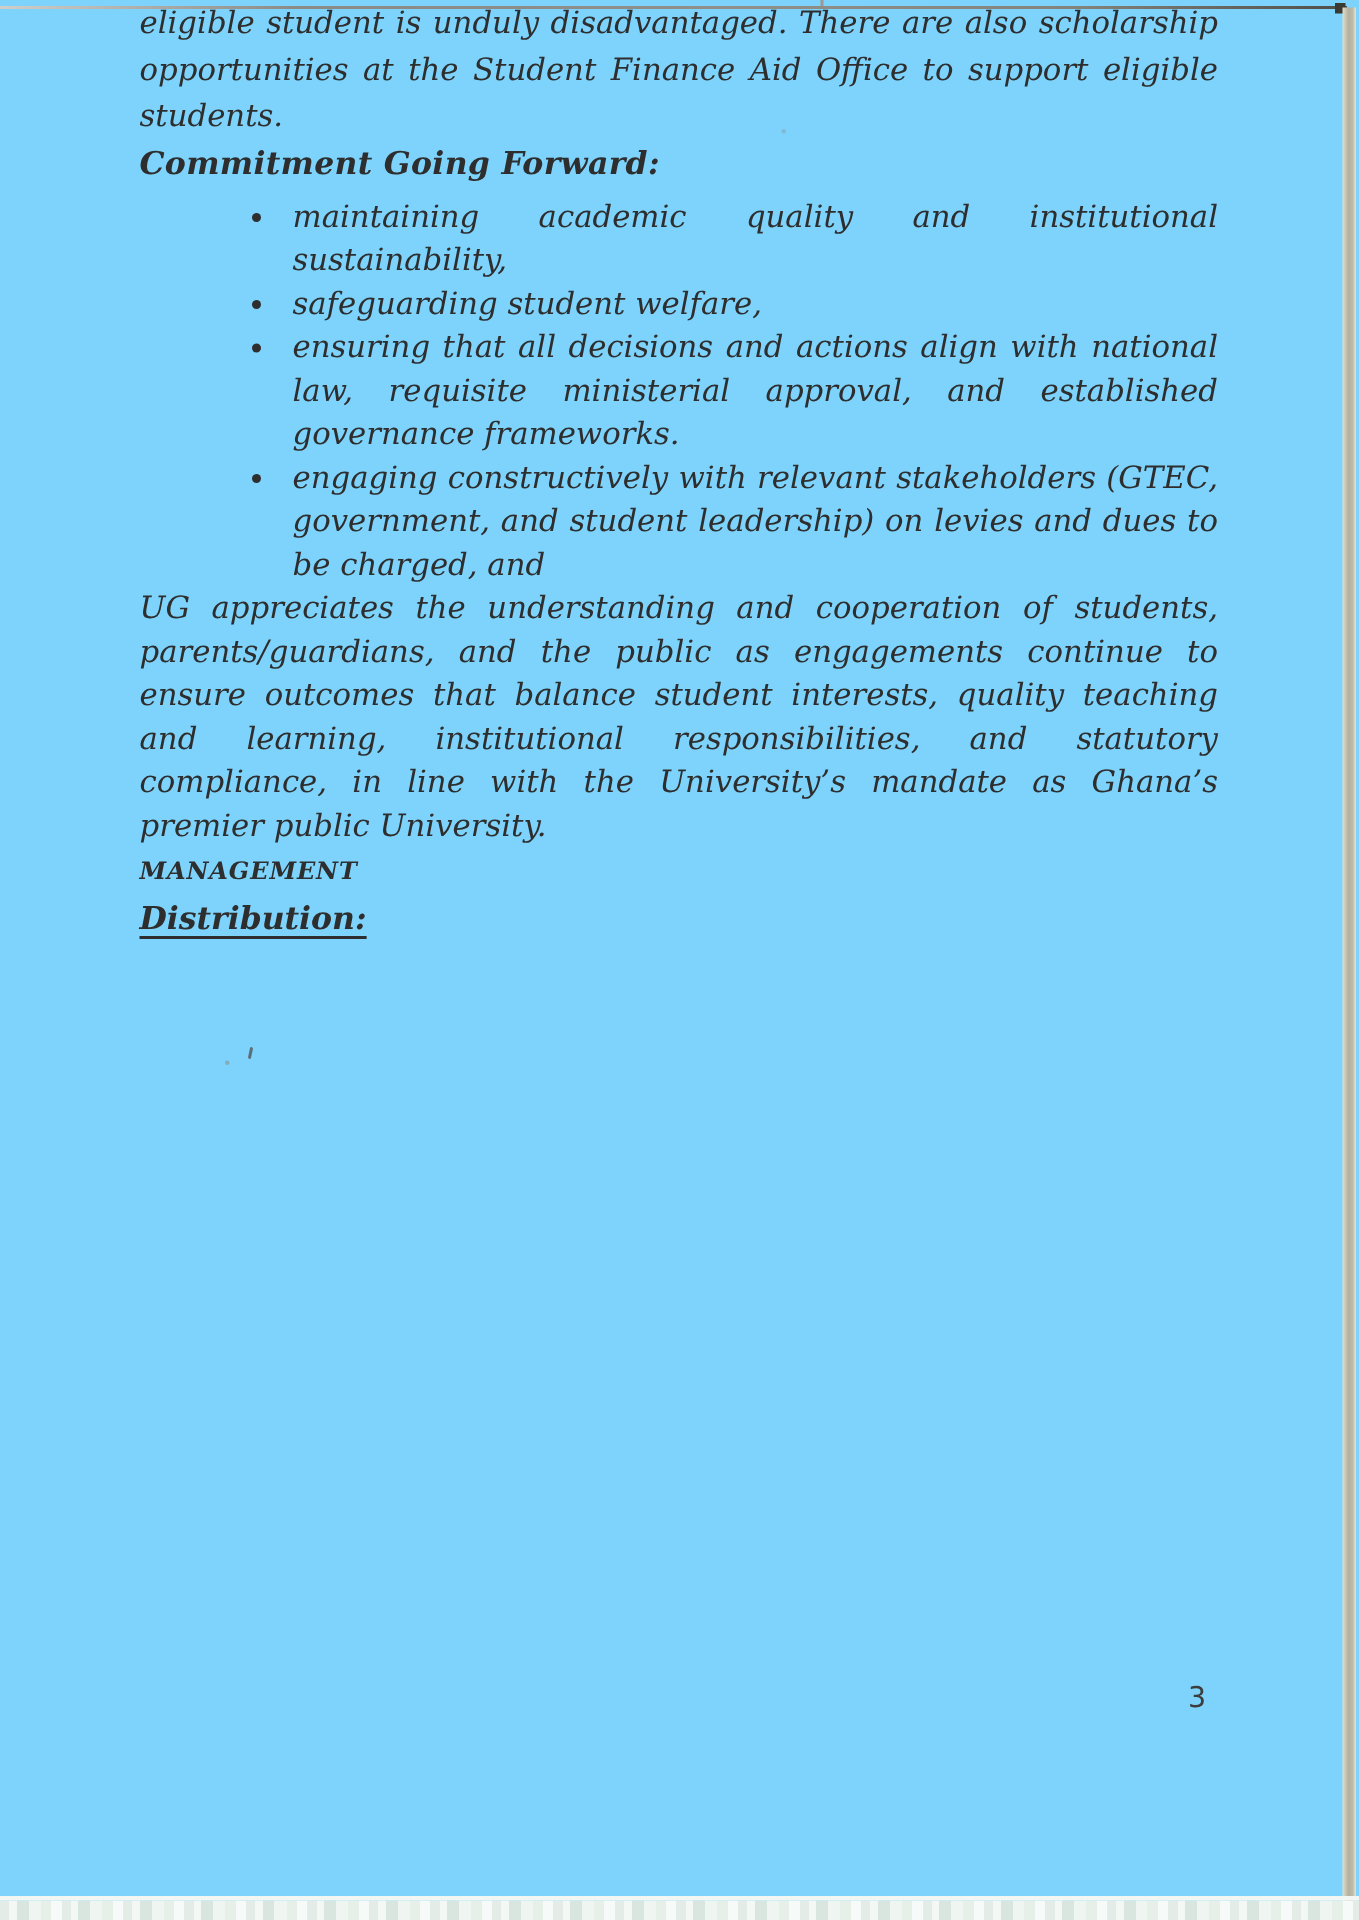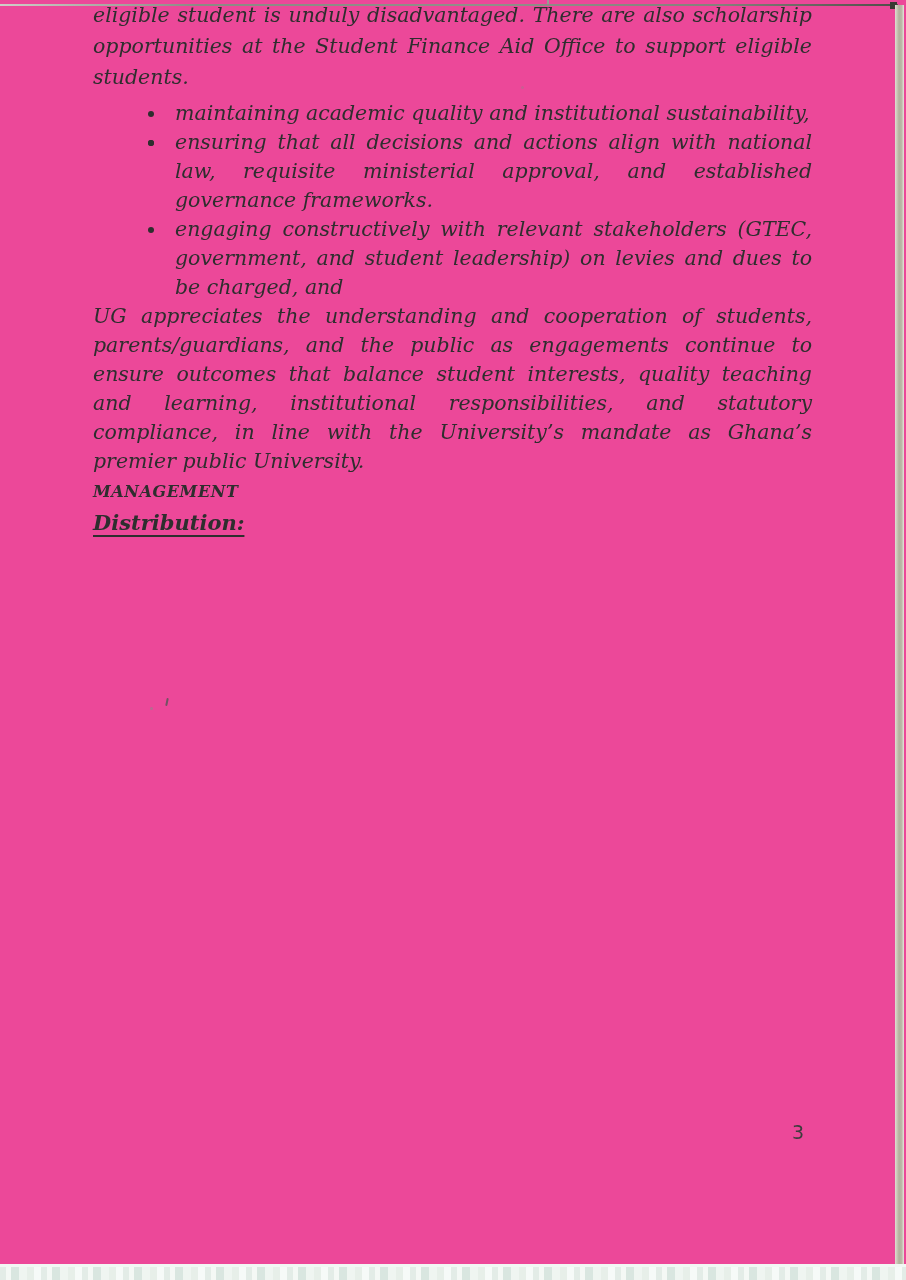"eligible student is unduly" .page { background: #ec4899 -> #7dd3fc }
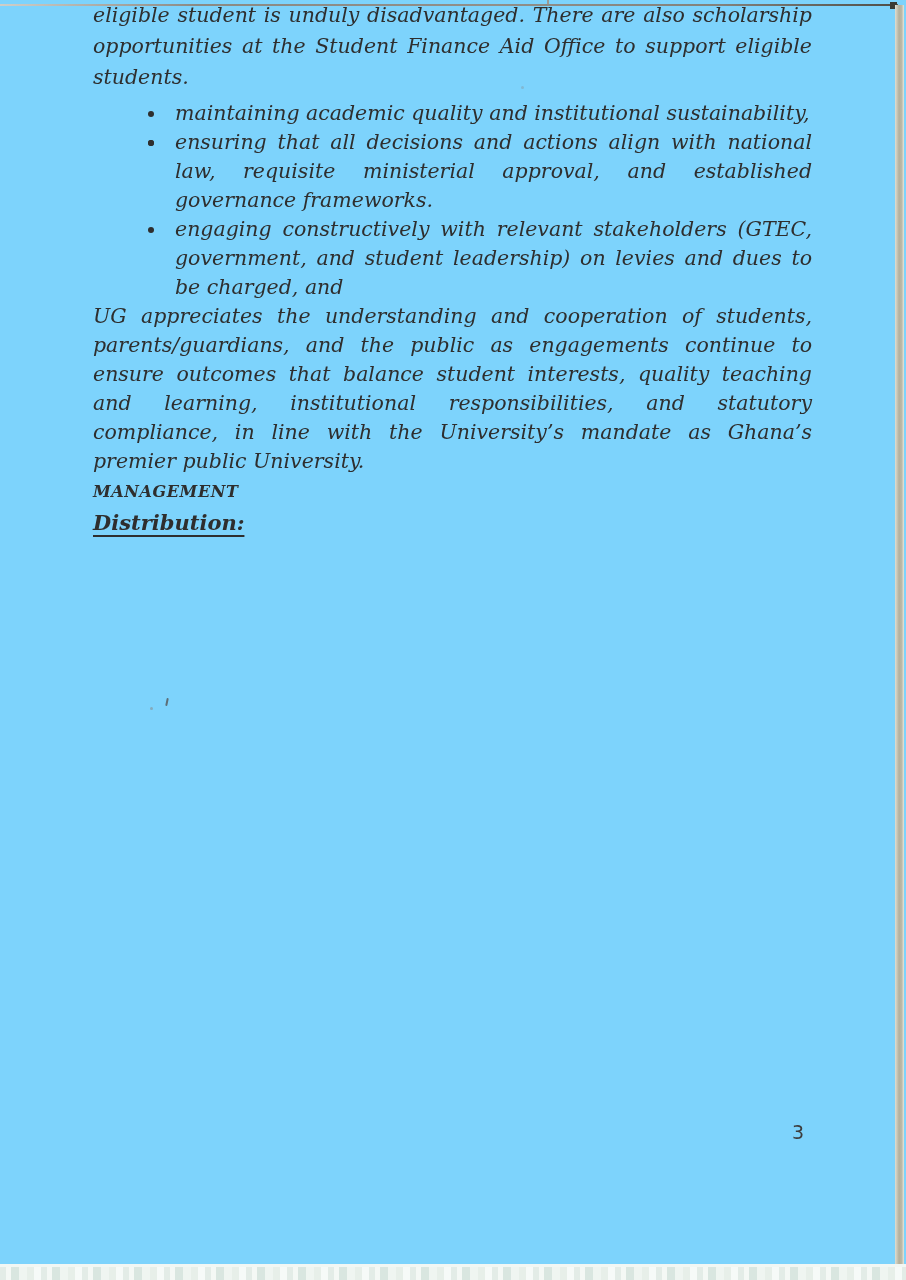"Commitment Going Forward:" p.section-heading { html: none -> <p>Commitment Going Forward:</p> }
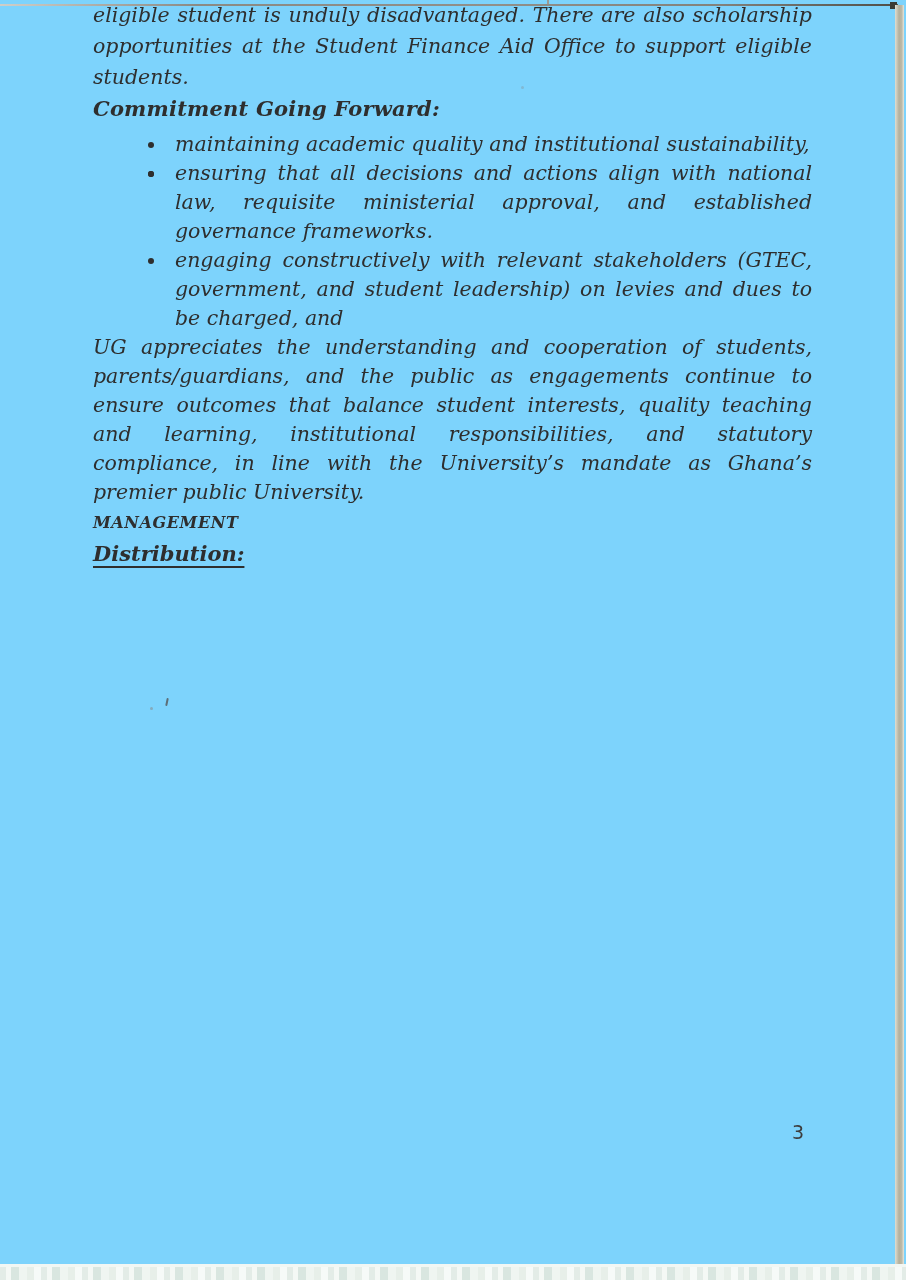"maintaining academic quality and" ul.commit-list li { margin-left: none -> 20px }
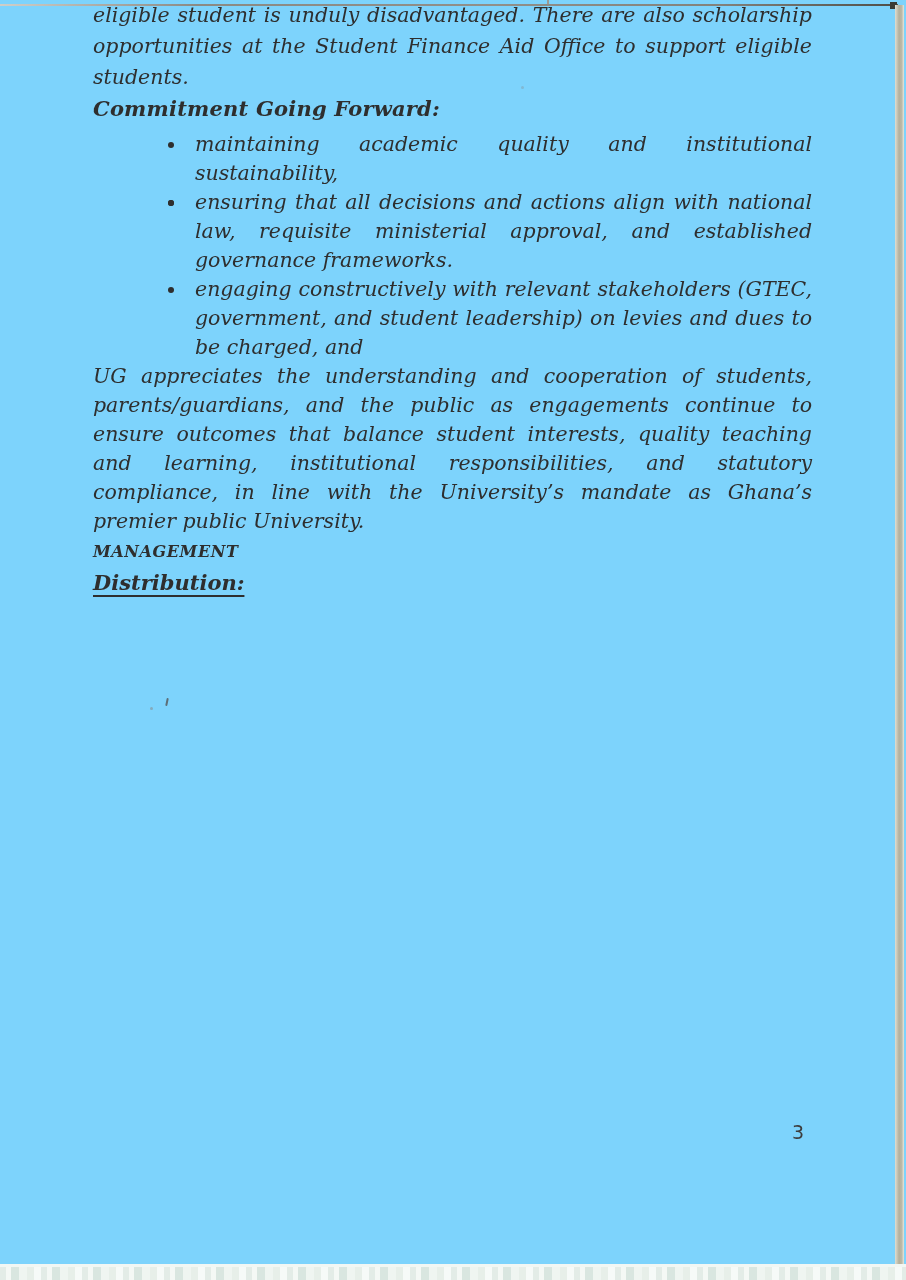"safeguarding student welfare," span { html: none -> <span>safeguarding student welfare,</span> }
